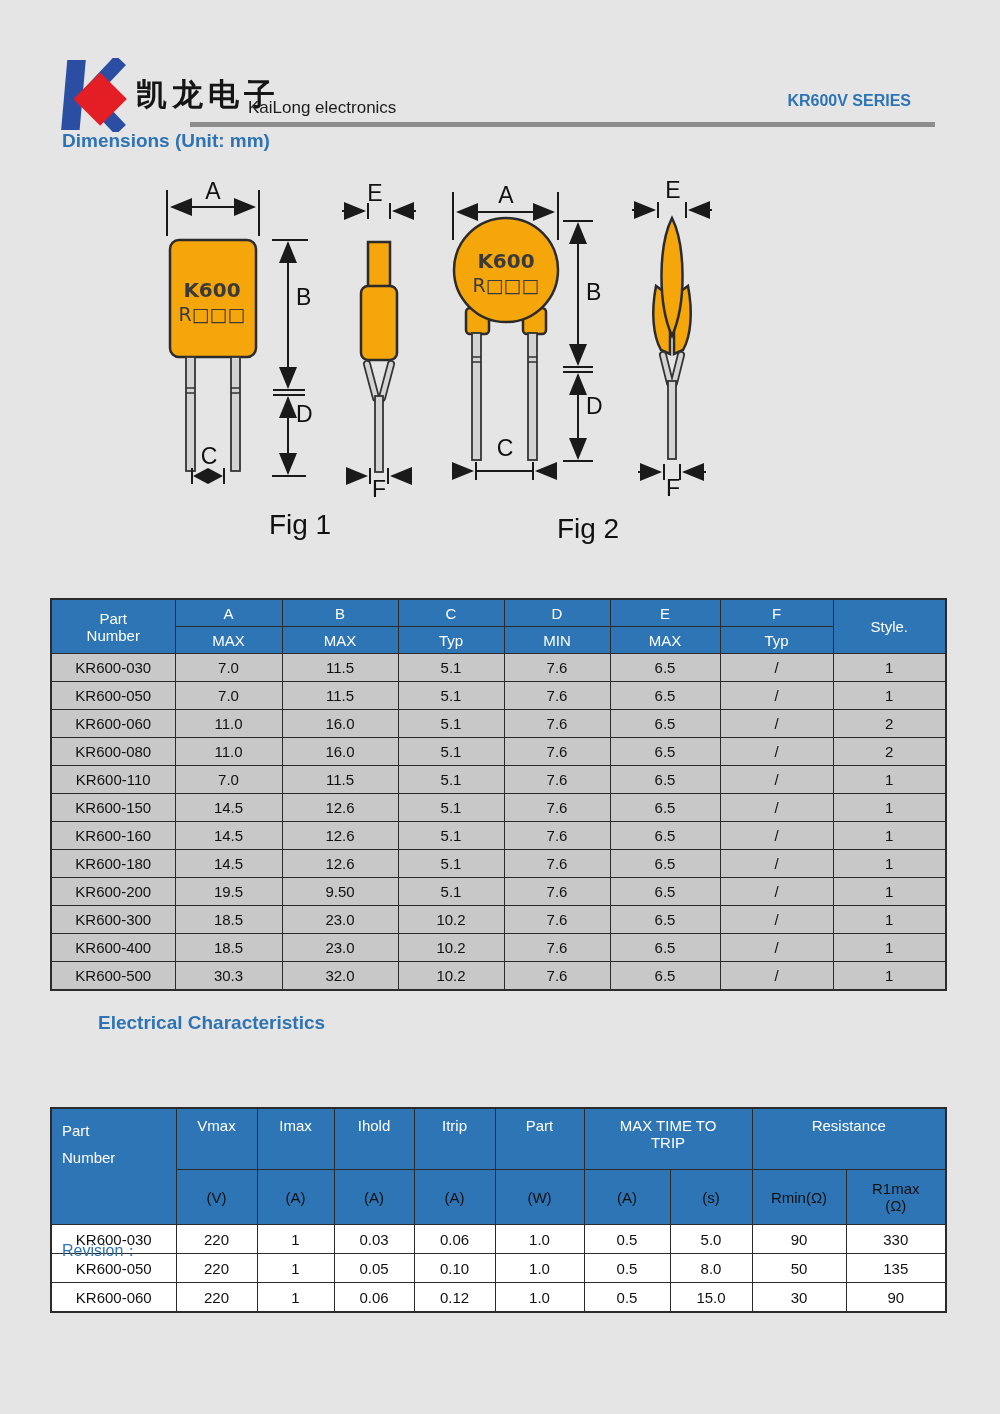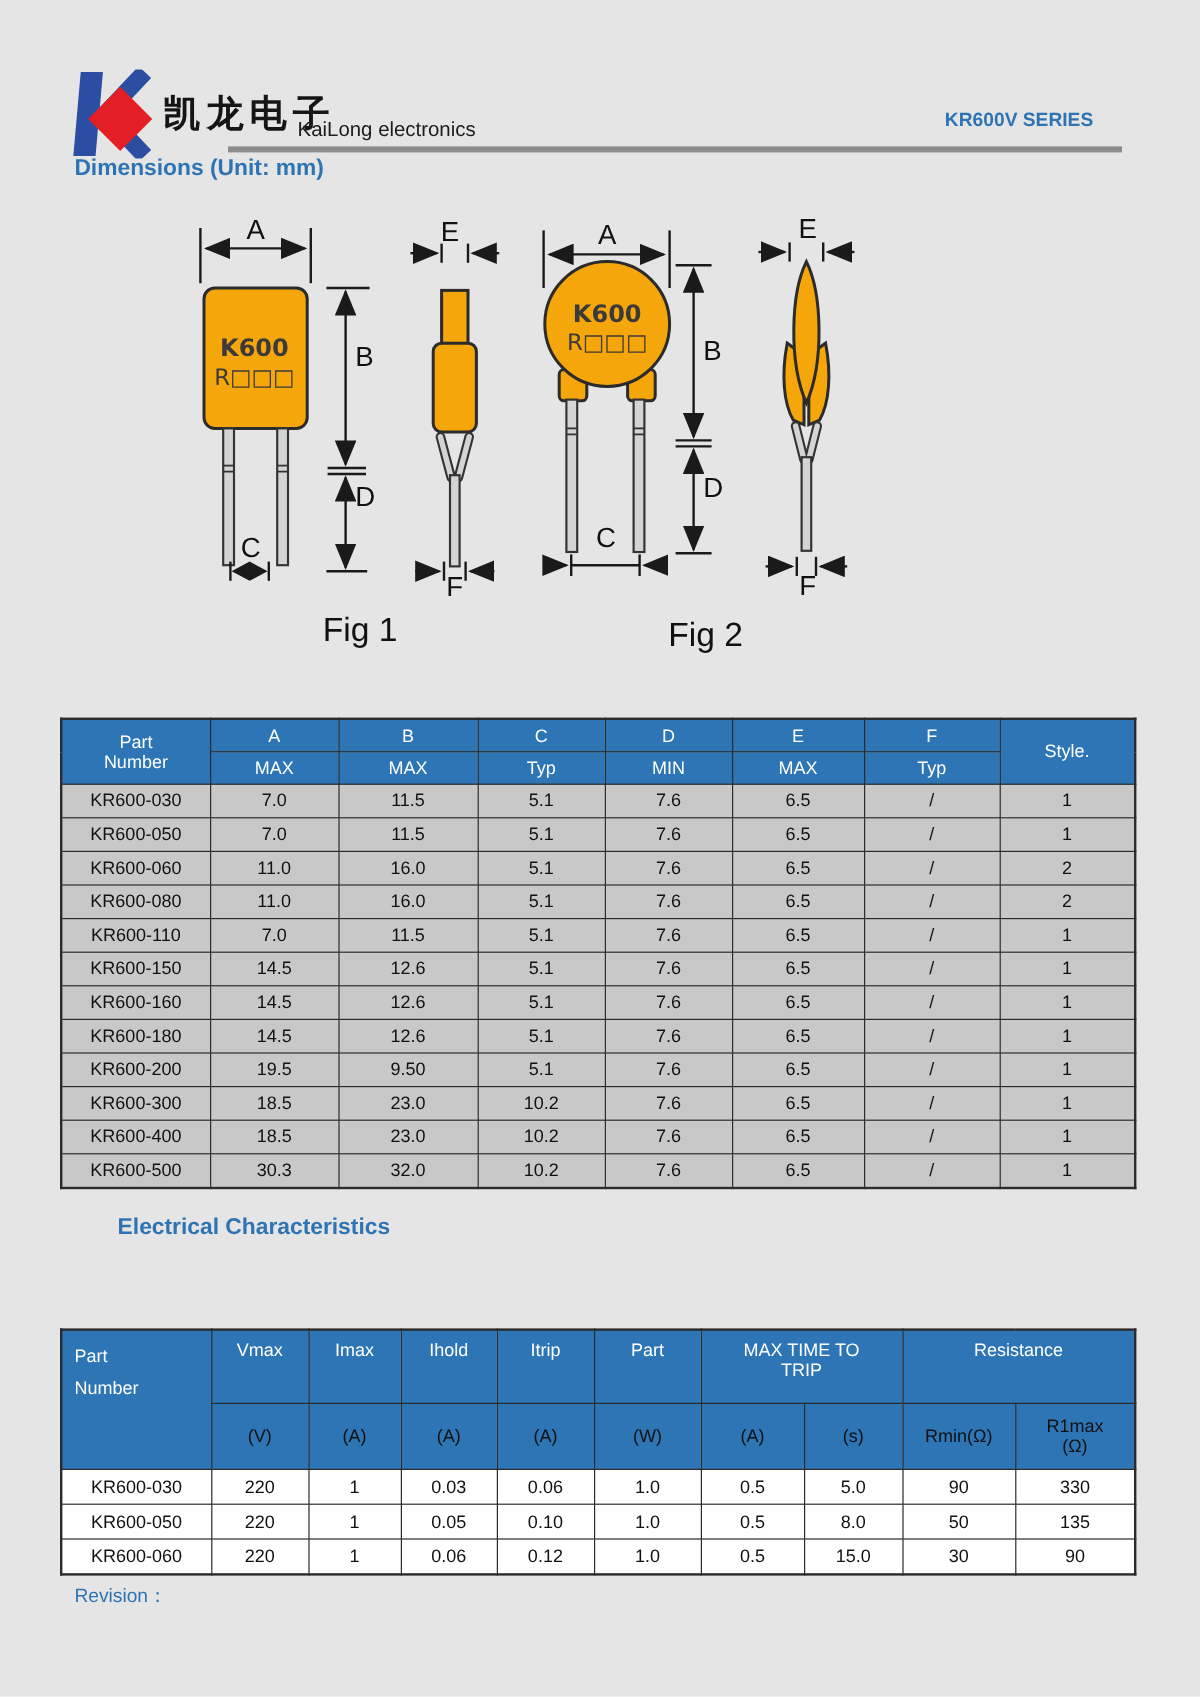"Revision：" .footer-left { top: 1320px -> 1241px }
